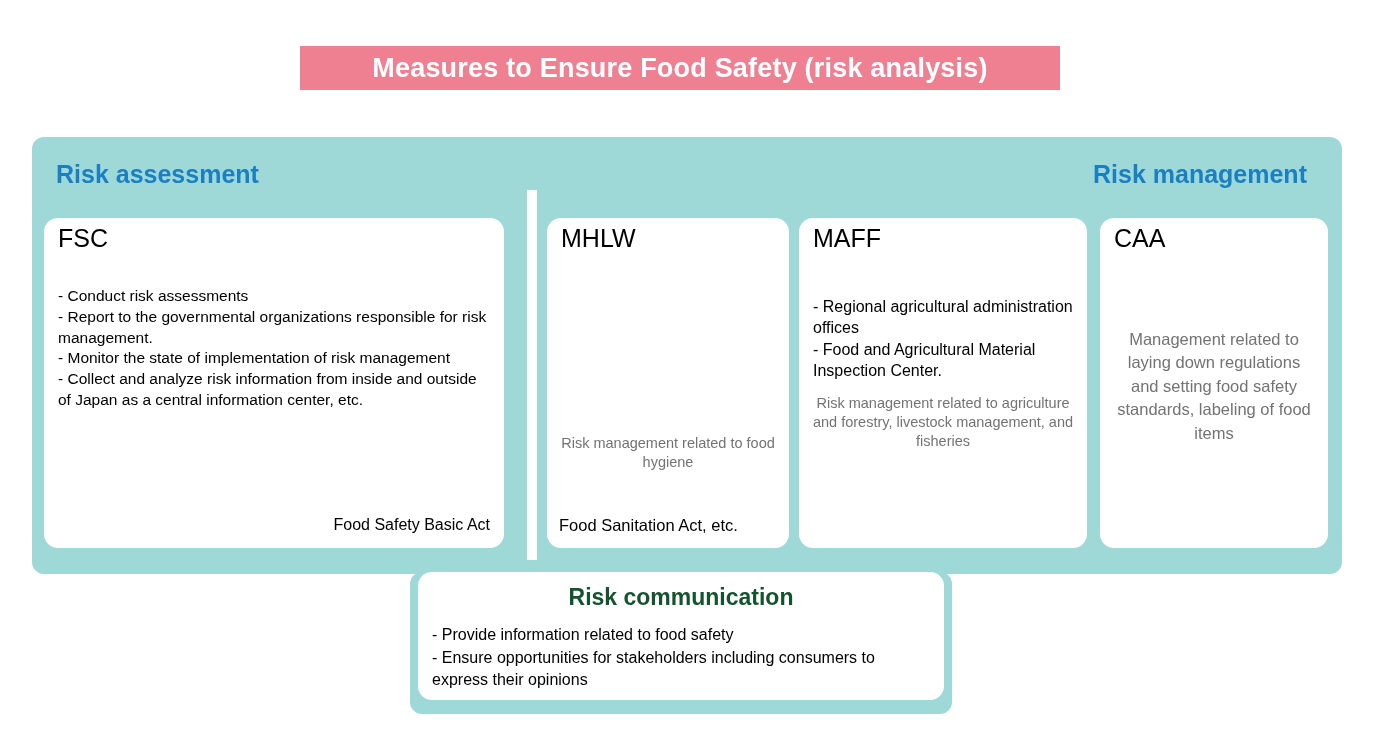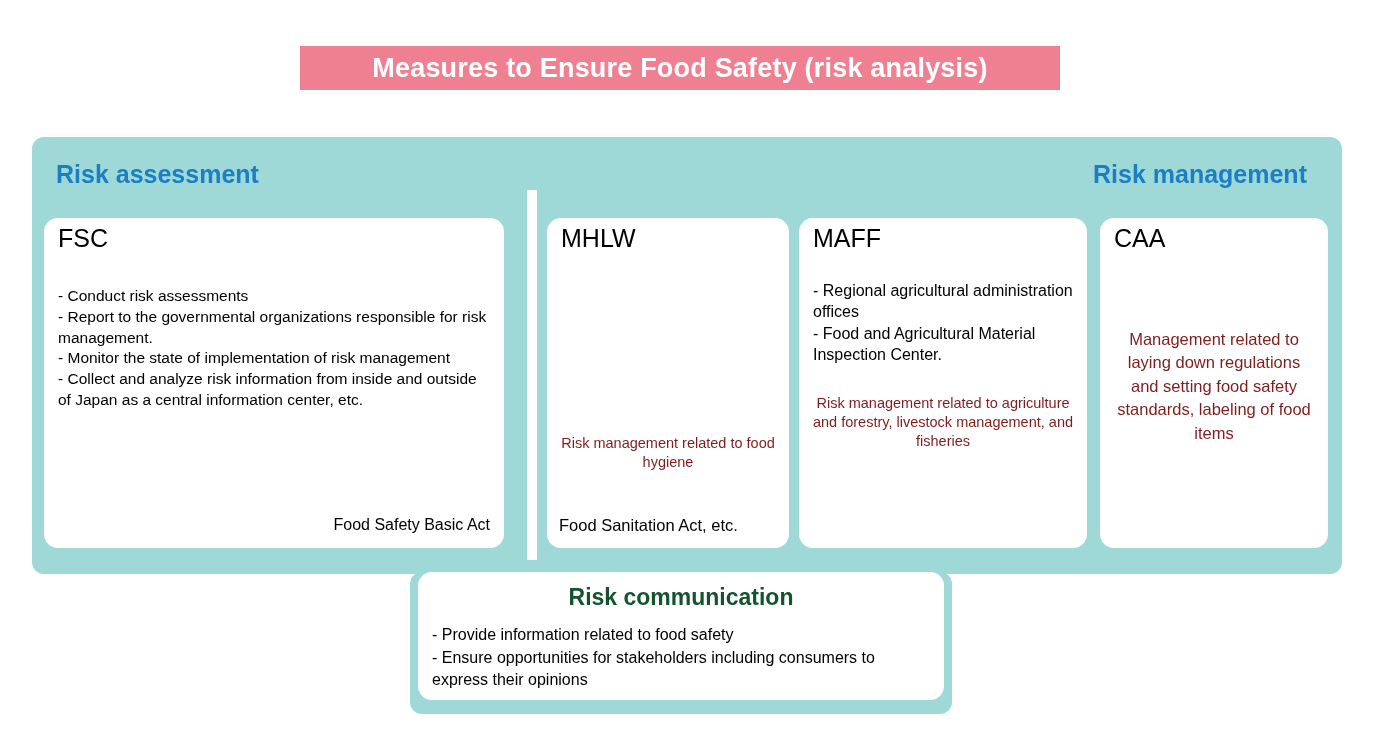"- Regional agricultural administration" div.card-body { margin-top: none -> 16px }
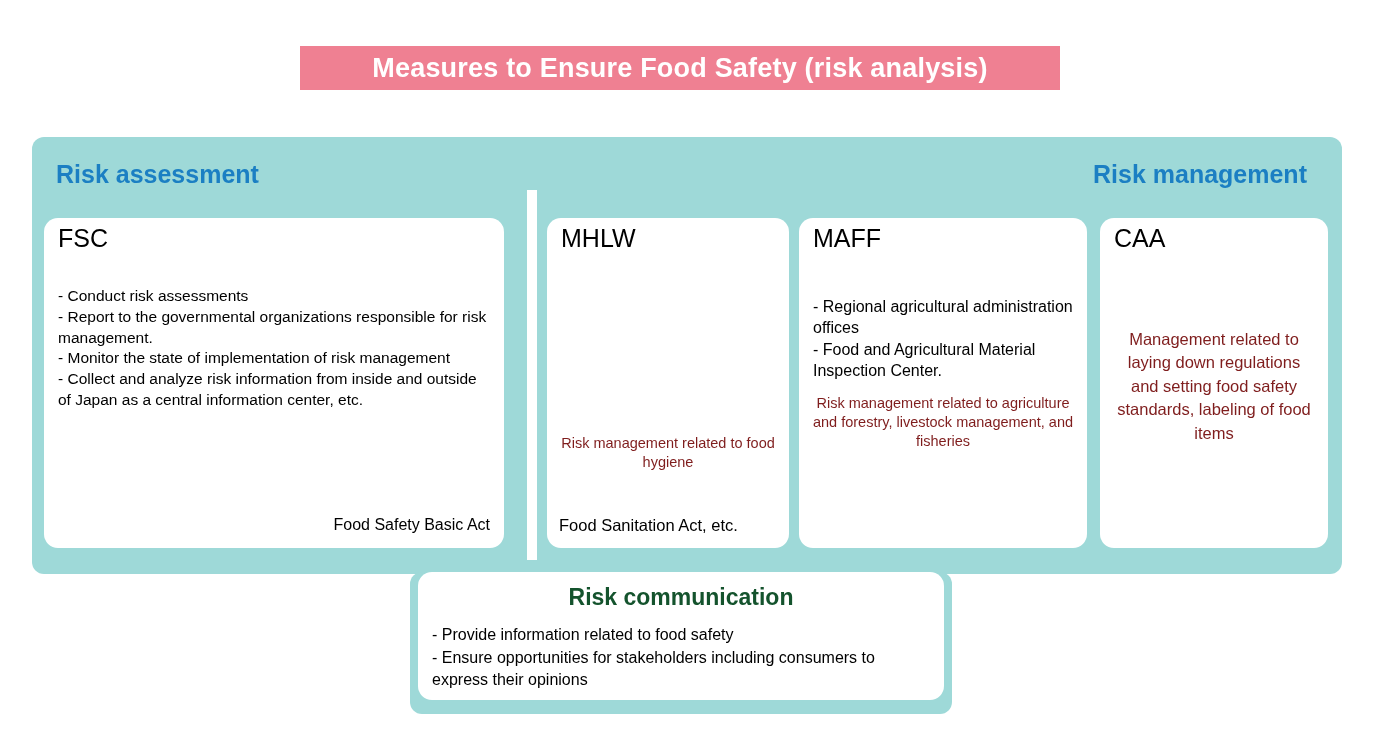"Management related to laying down" .card .red-note { color: #7f1d1d -> #737373 }
